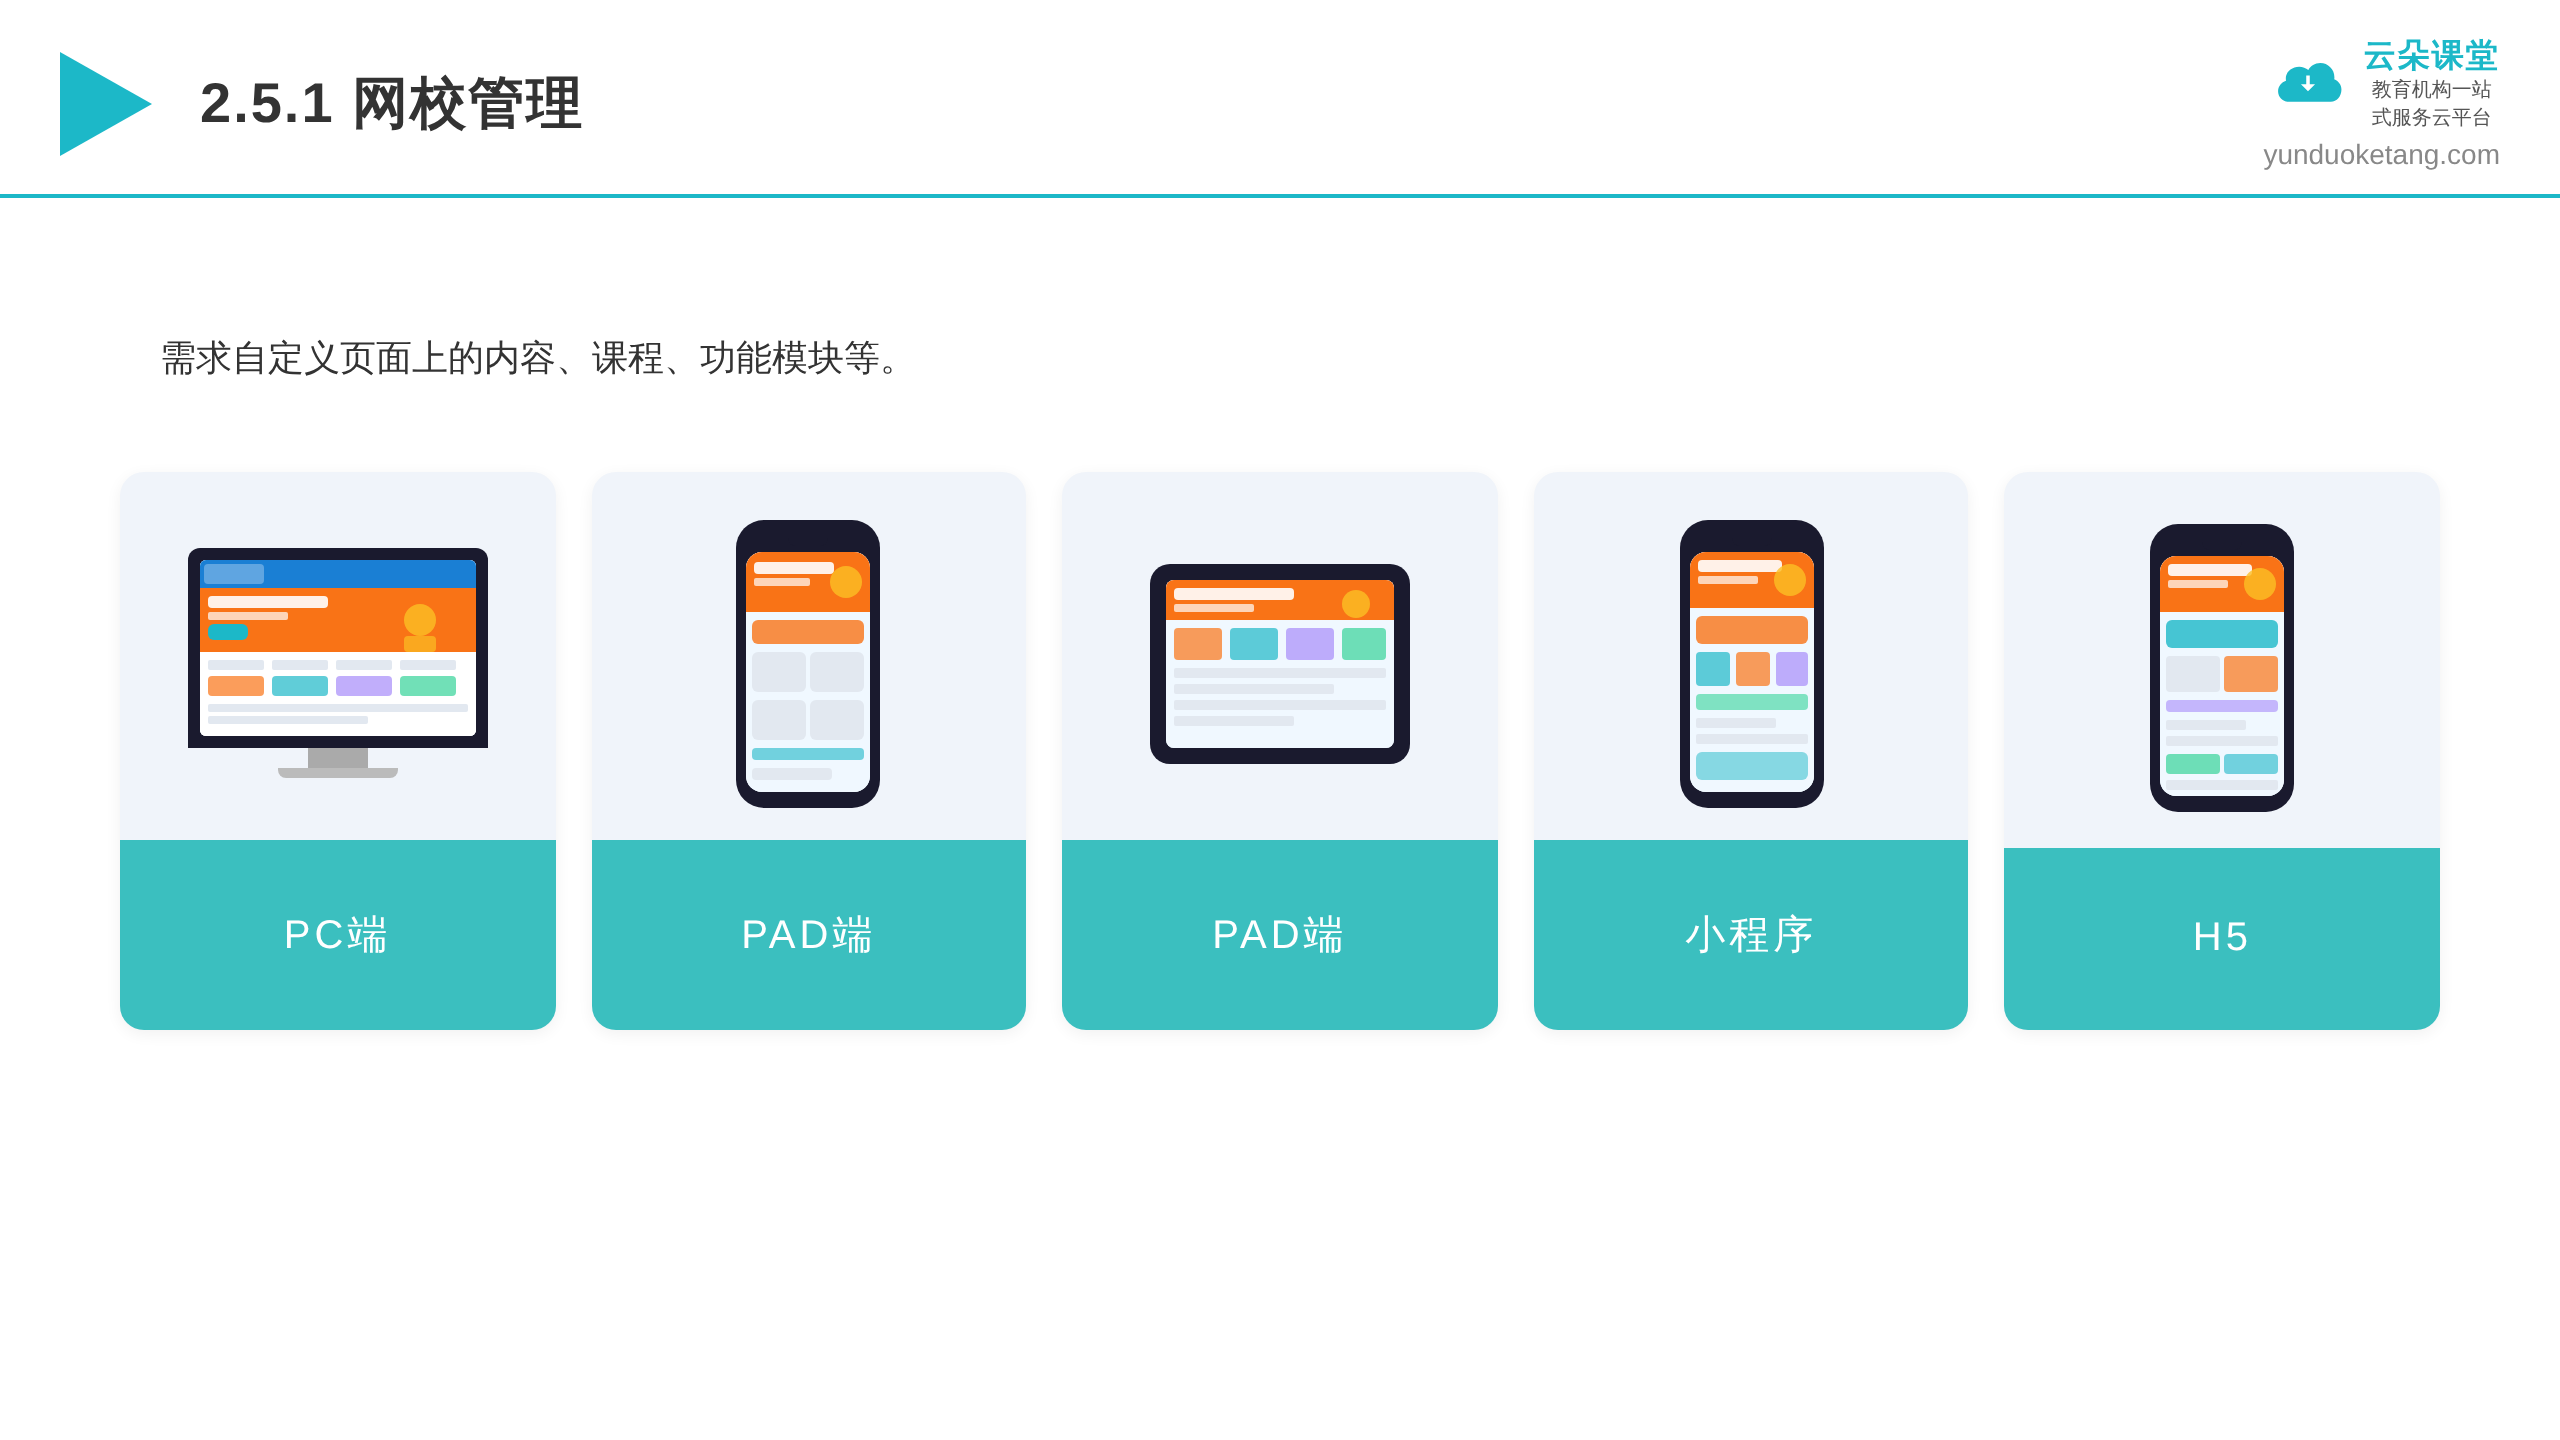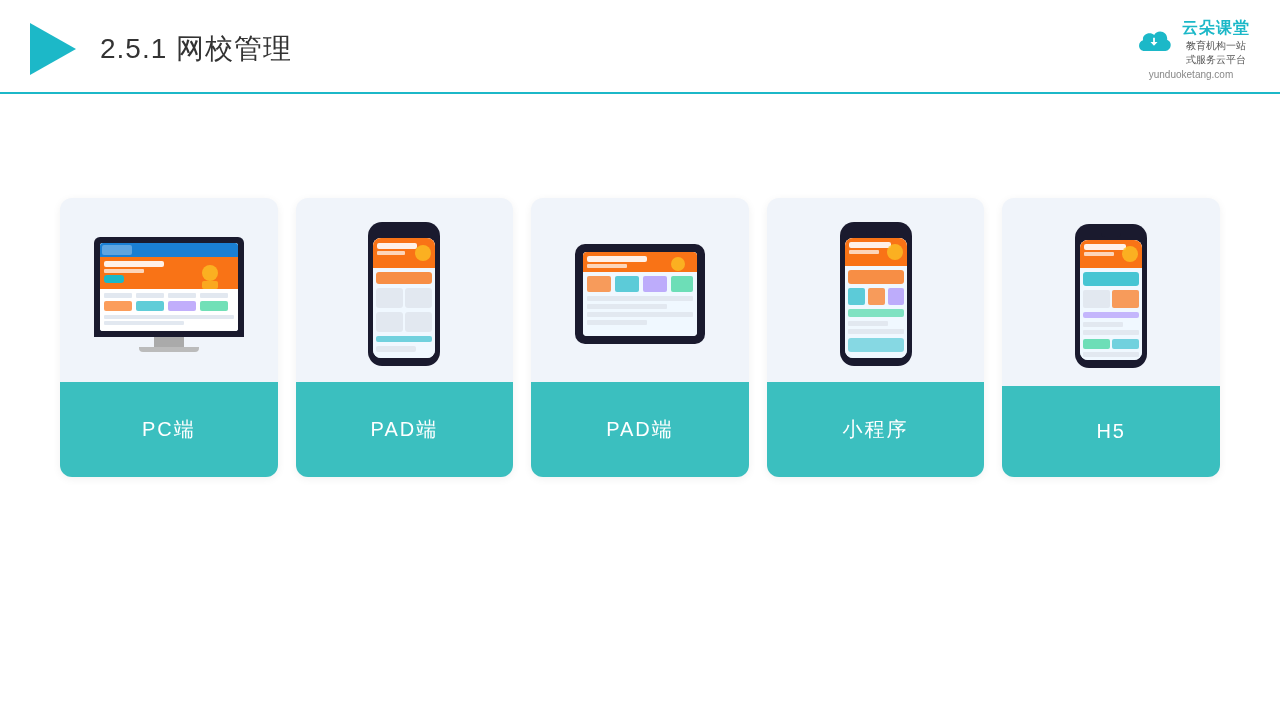"2.5.1" .header-title span { font-weight: normal -> bold }
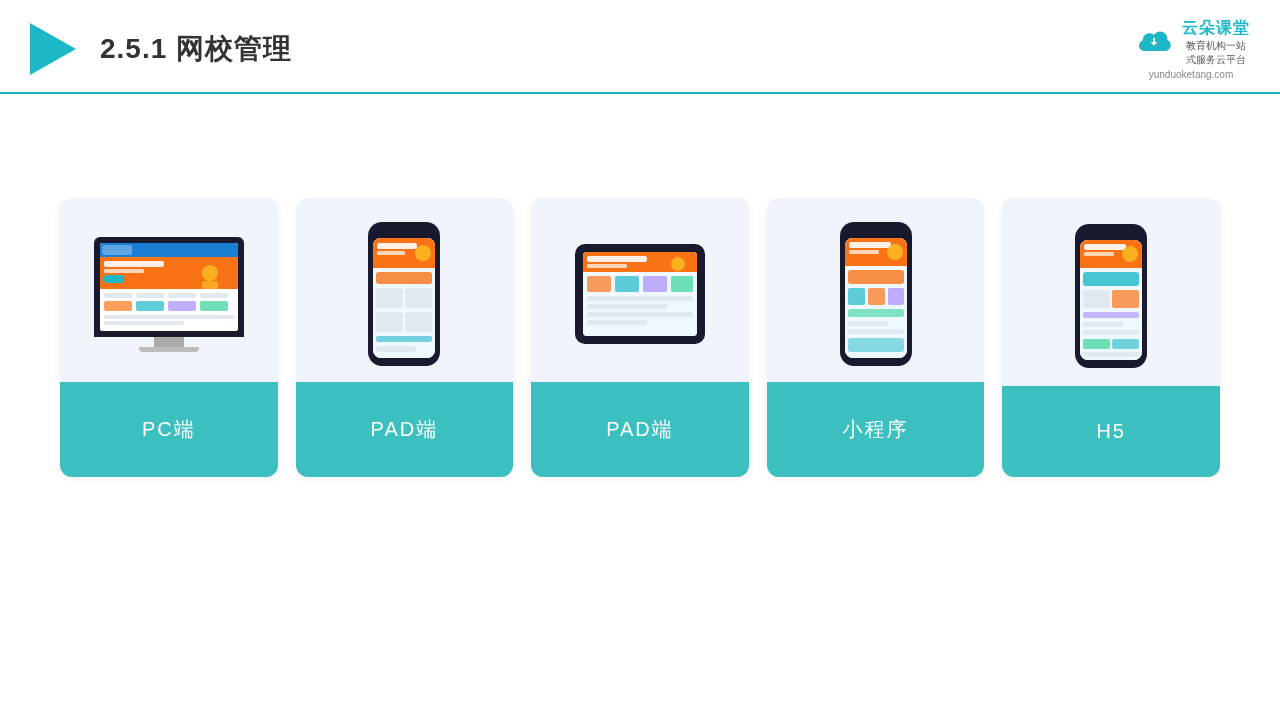"yunduoketang.com" .cloud-url { font-size: 10px -> 14px }
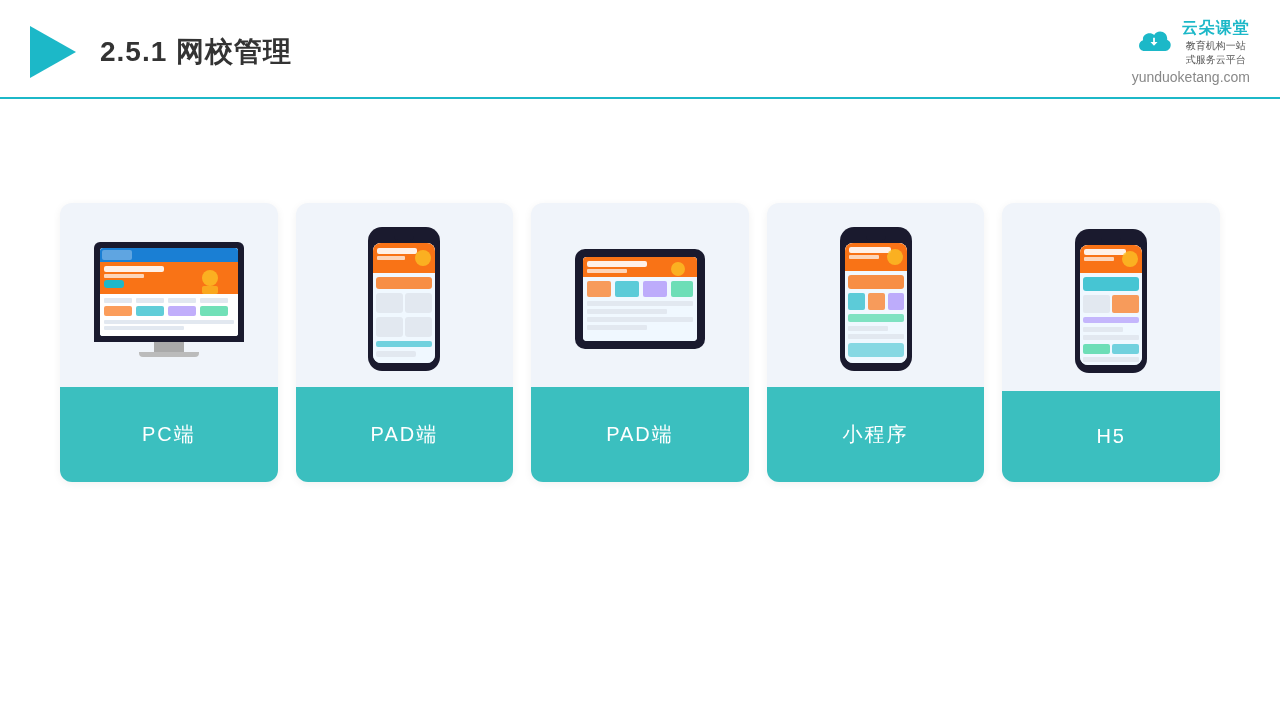"需求自定义页面上的内容、课程、功能模块等。" span { html: none -> <span>需求自定义页面上的内容、课程、功能模块等。</span> }
